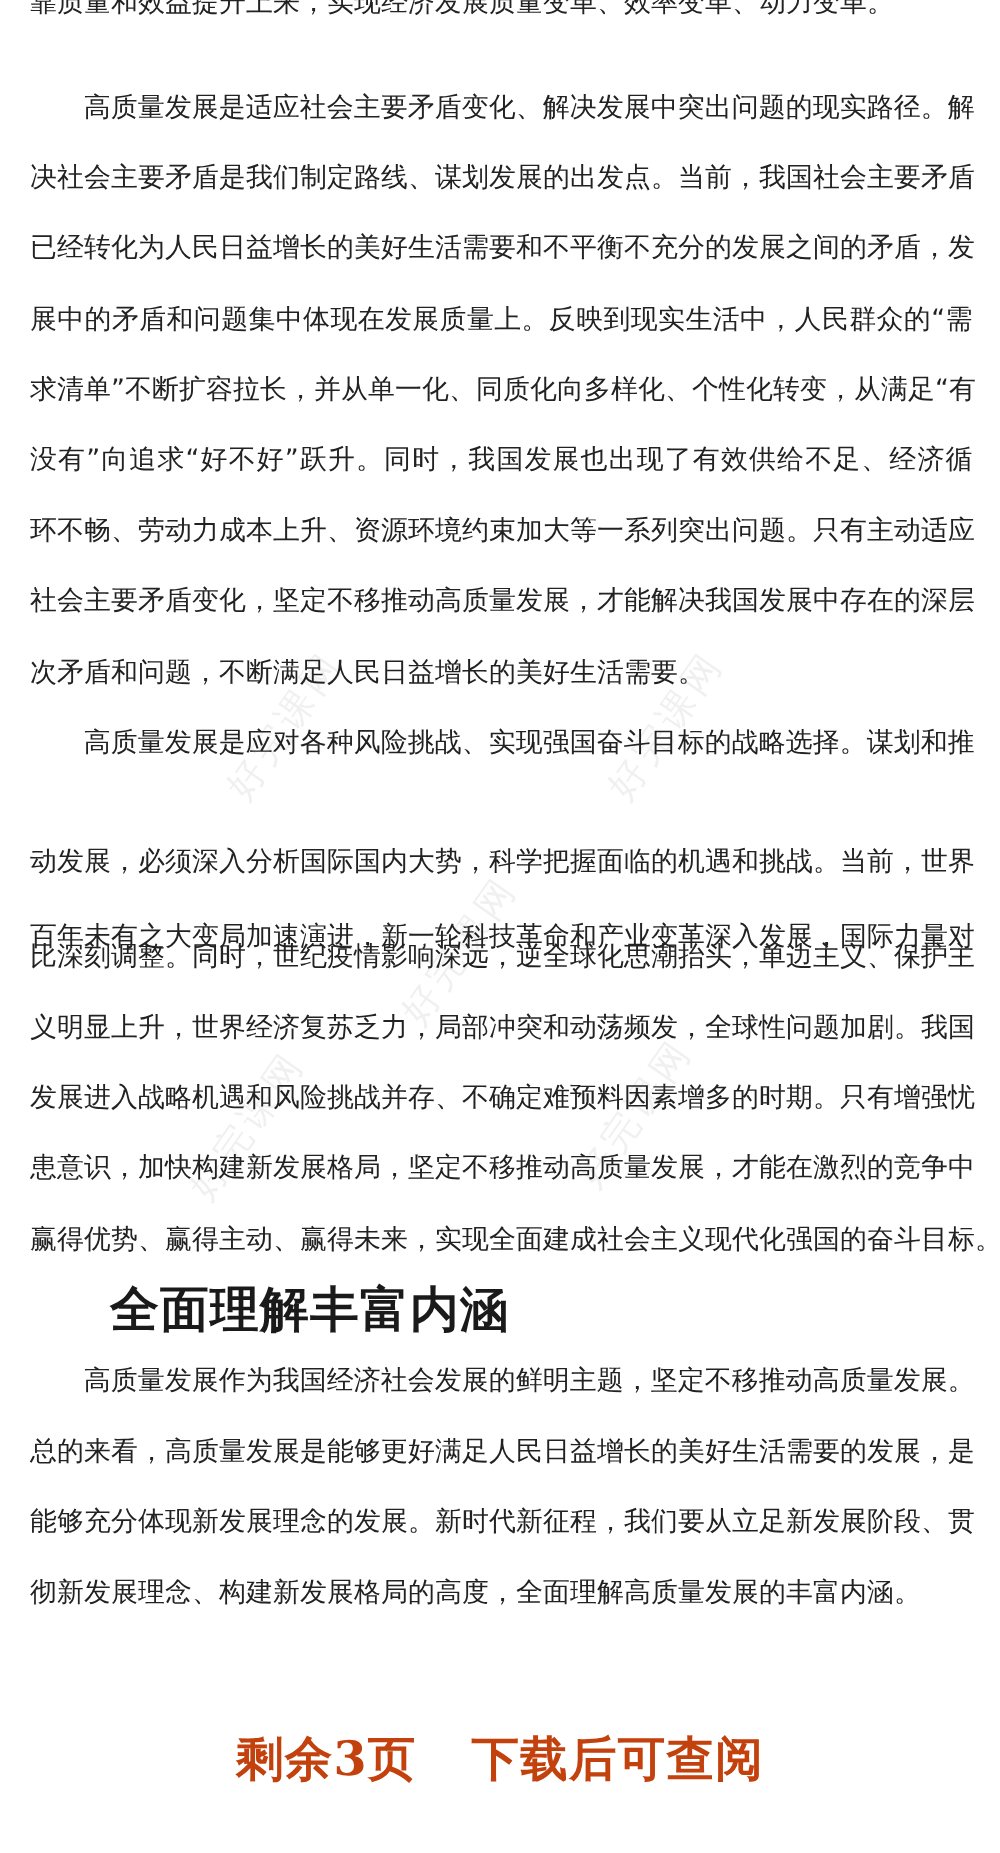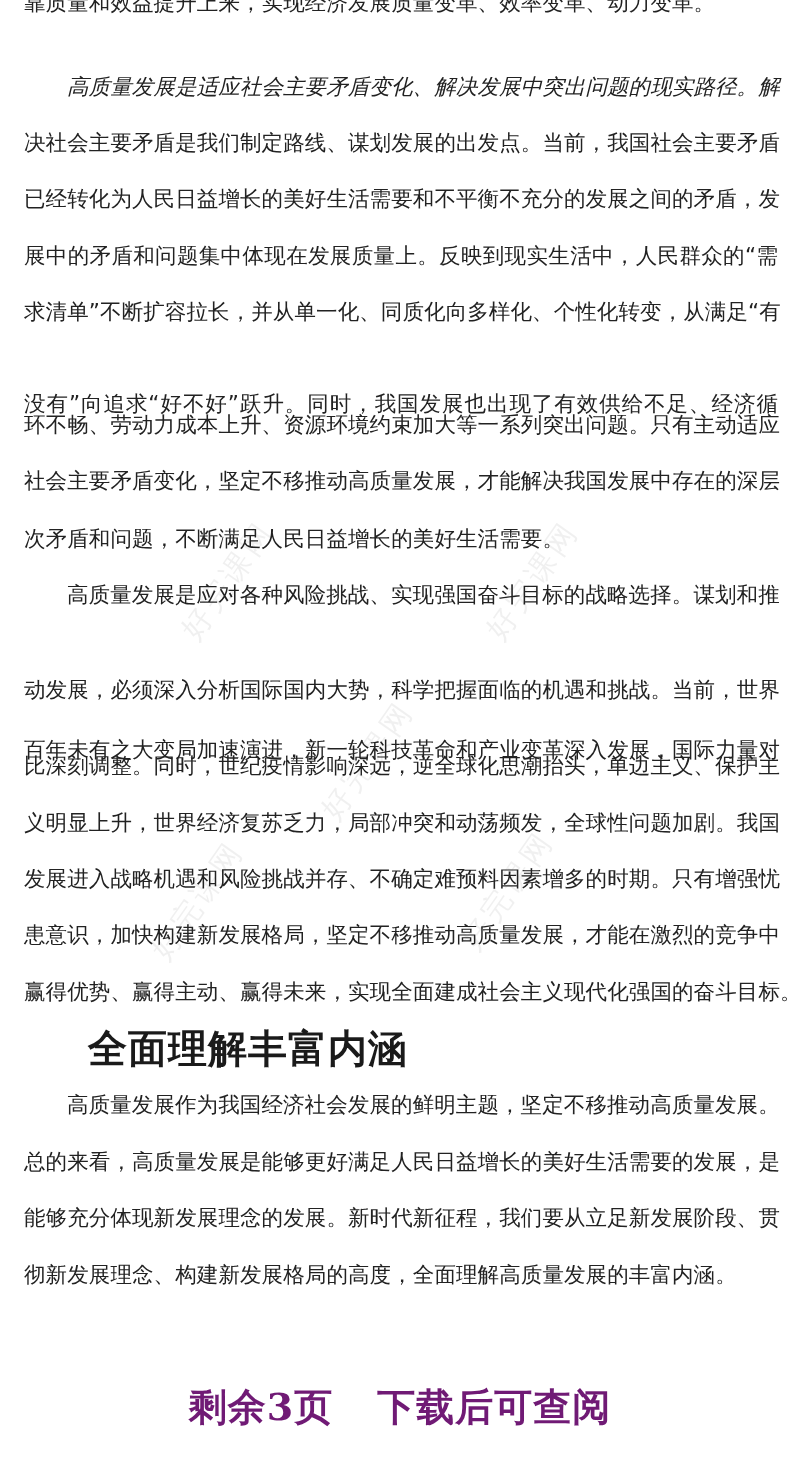"高质量发展是适应社会主要矛盾变化、解决发展中突出问题的现实路径。解" div.line { font-style: italic -> none }
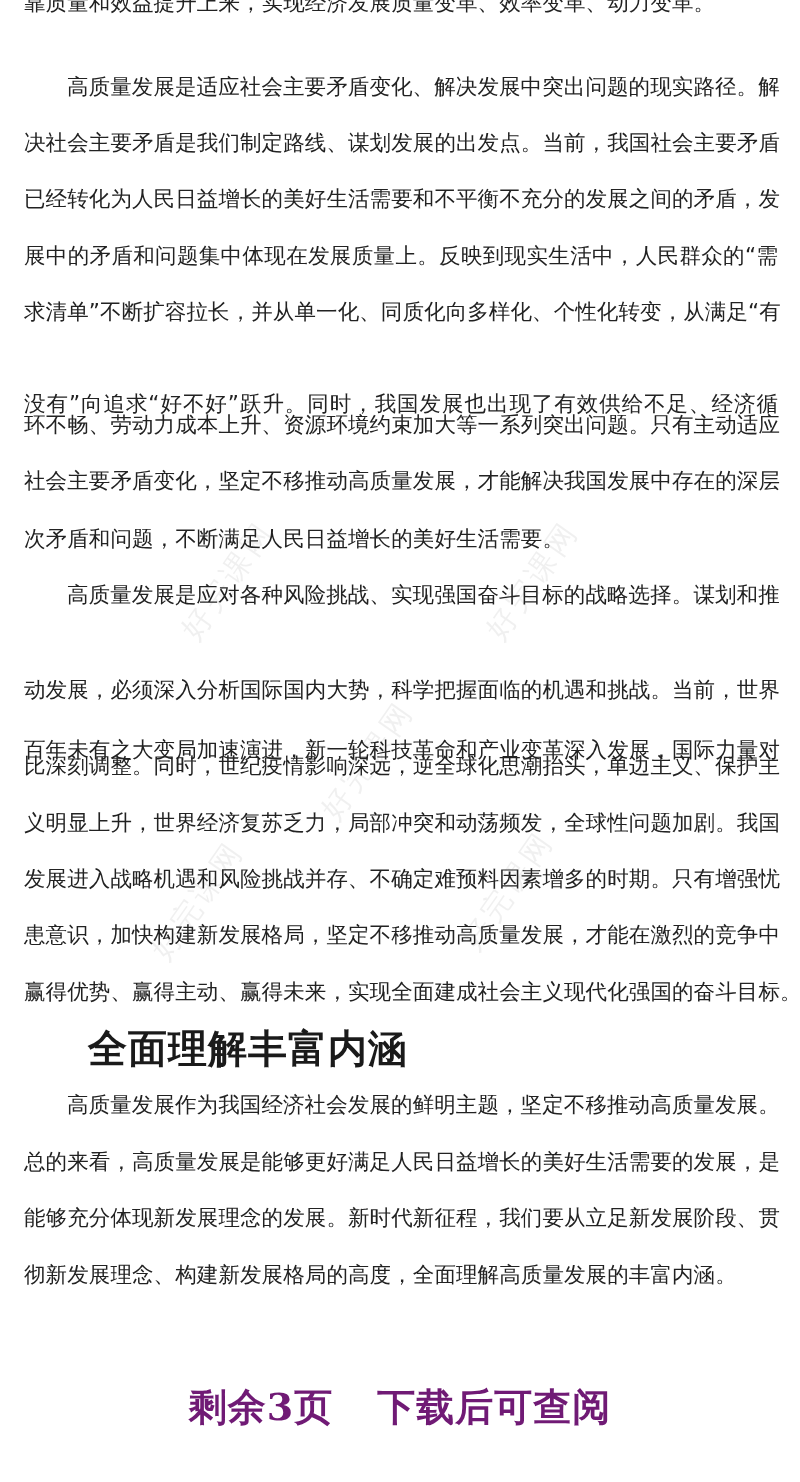"没有”向追求“好不好”跃升。同时，我国发展也出现了有效供给不足、经济循" div.line { margin-top: 36px -> none }
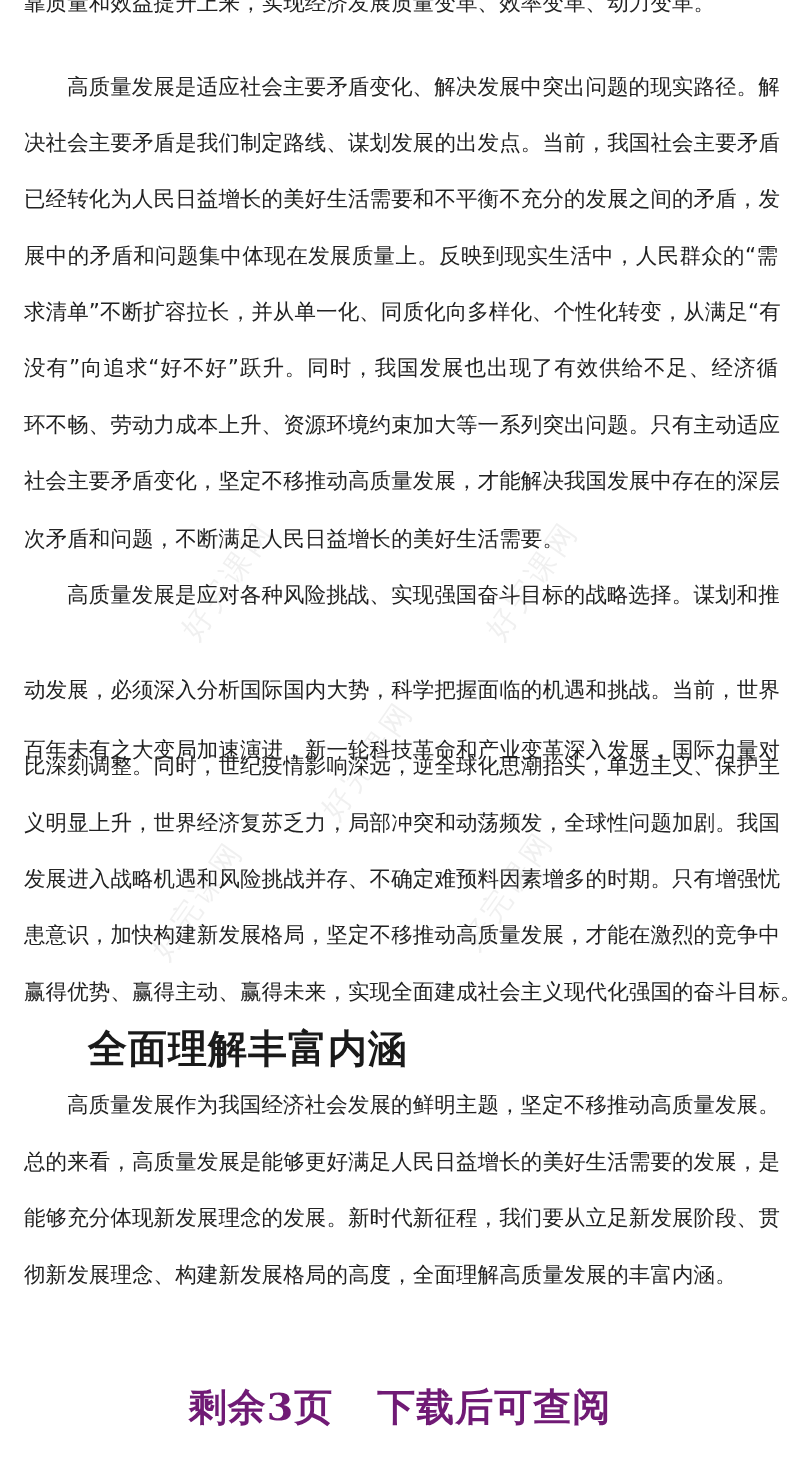"剩余3页 下载后可查阅" .banner { color: #701a75 -> #c2410c }
